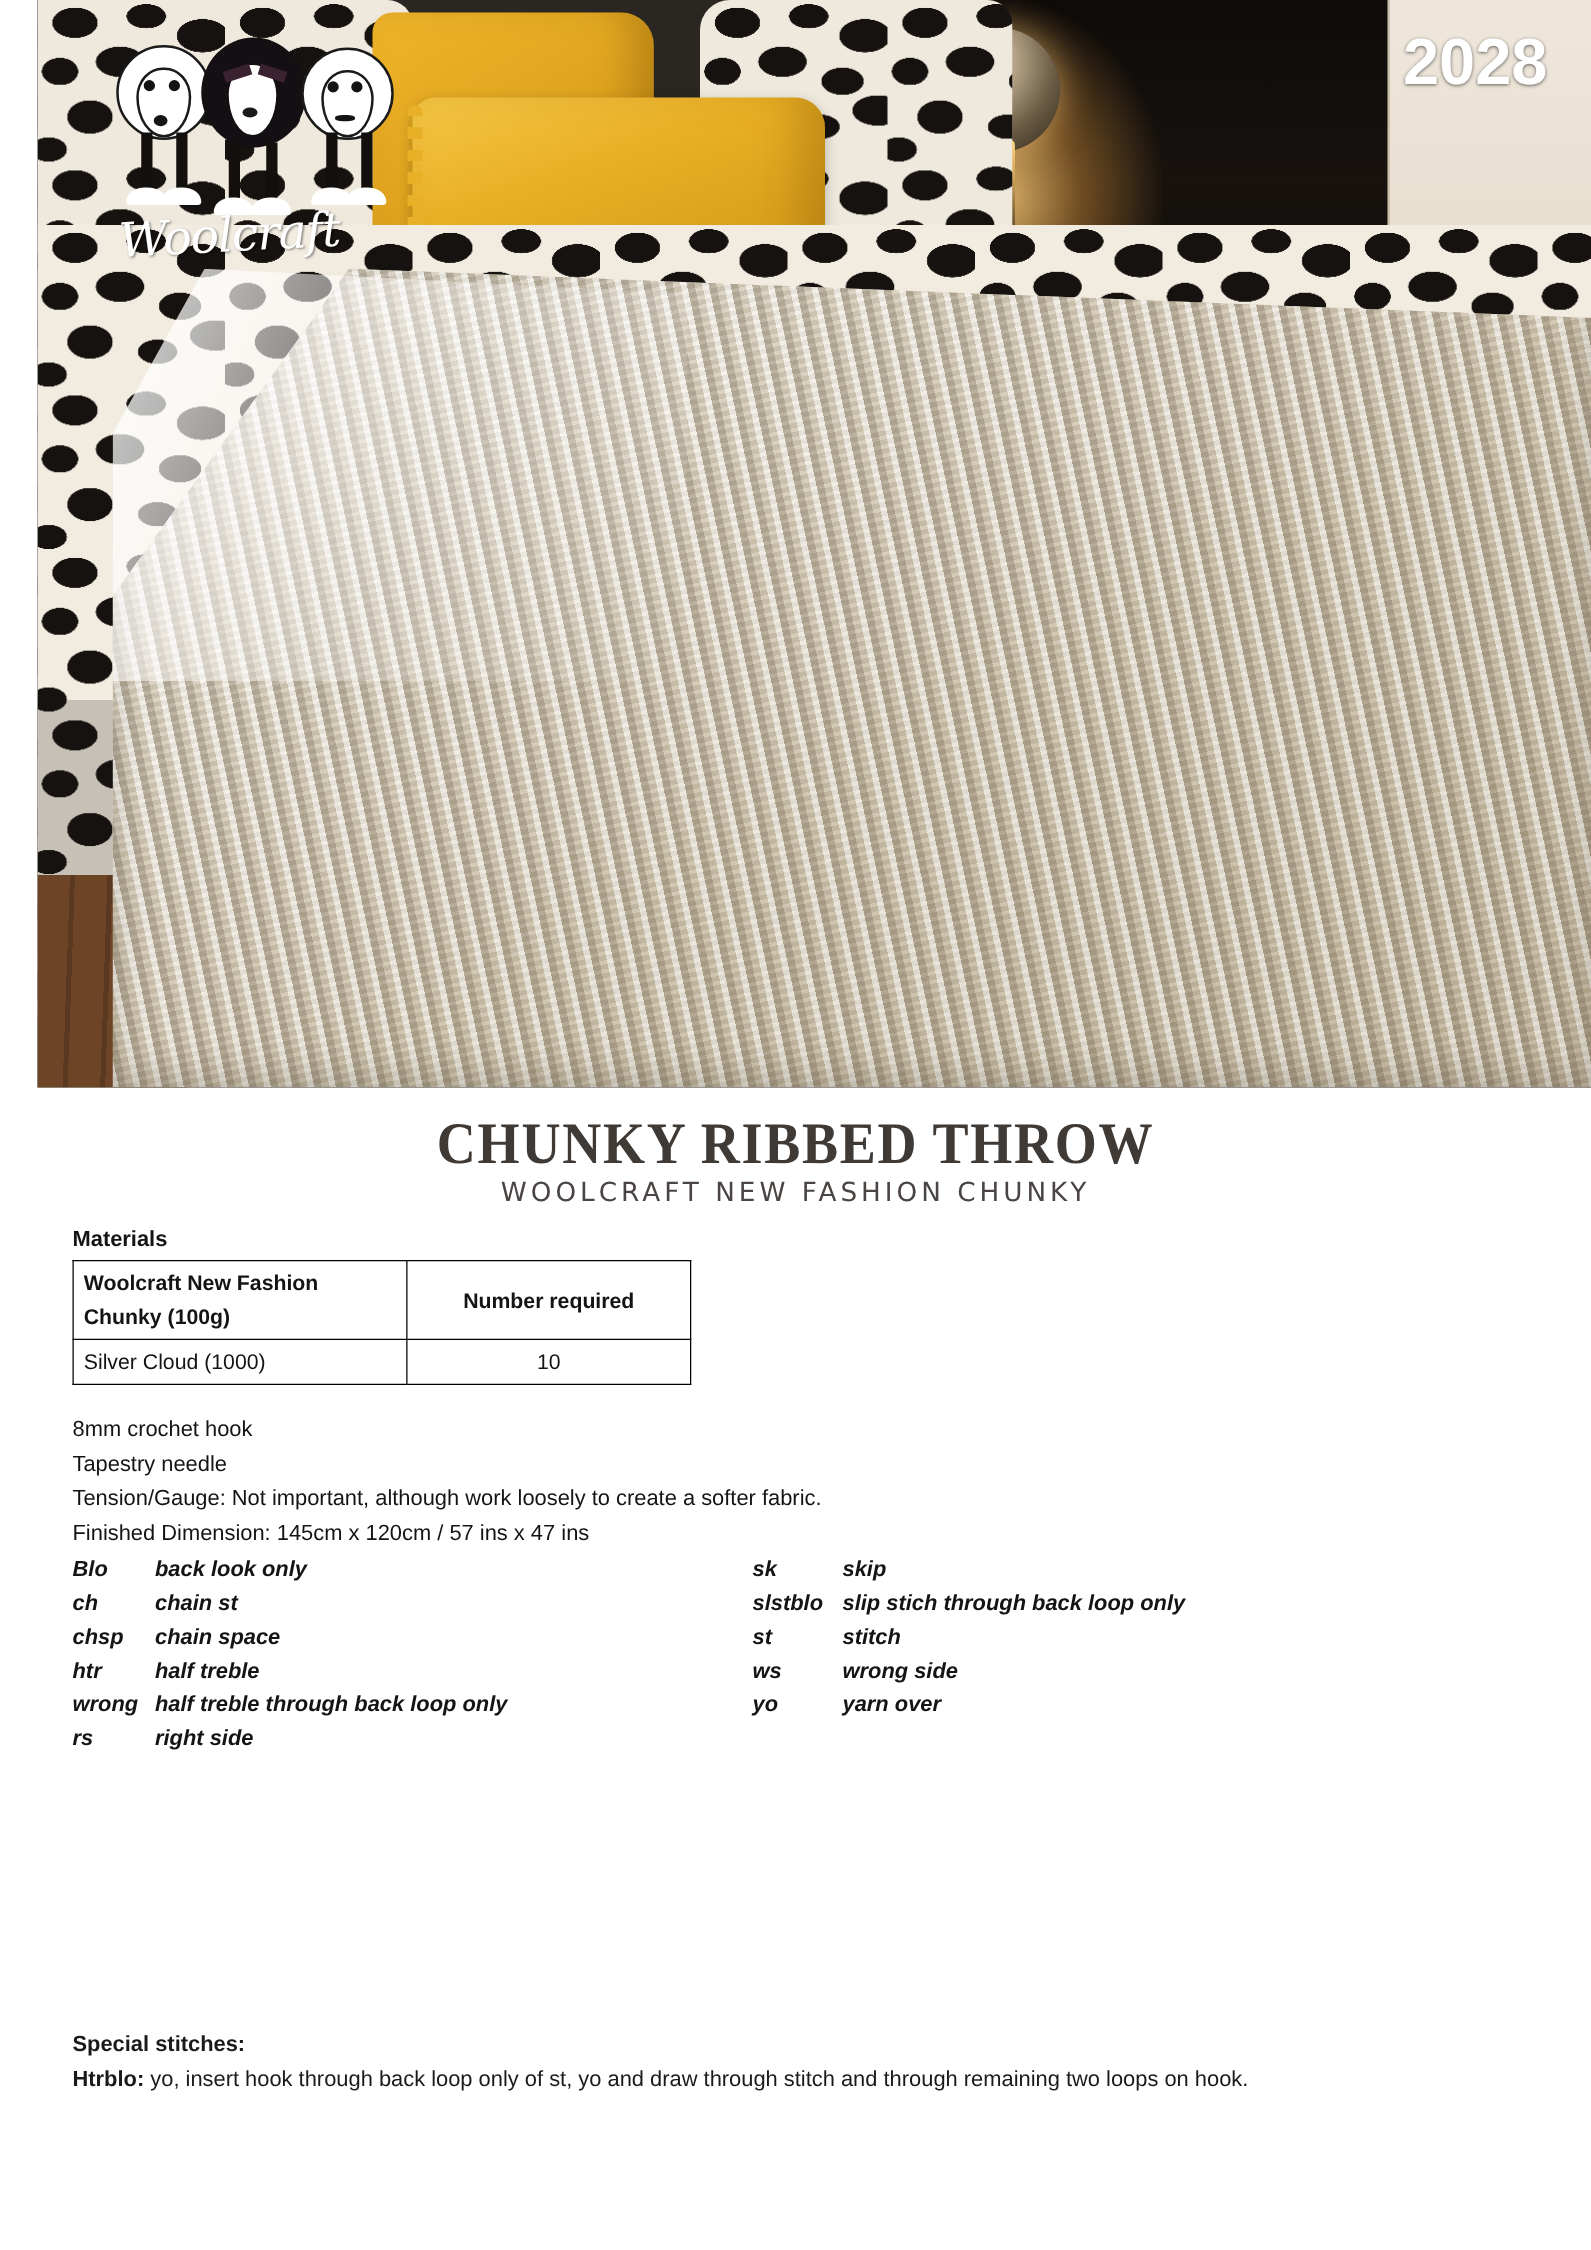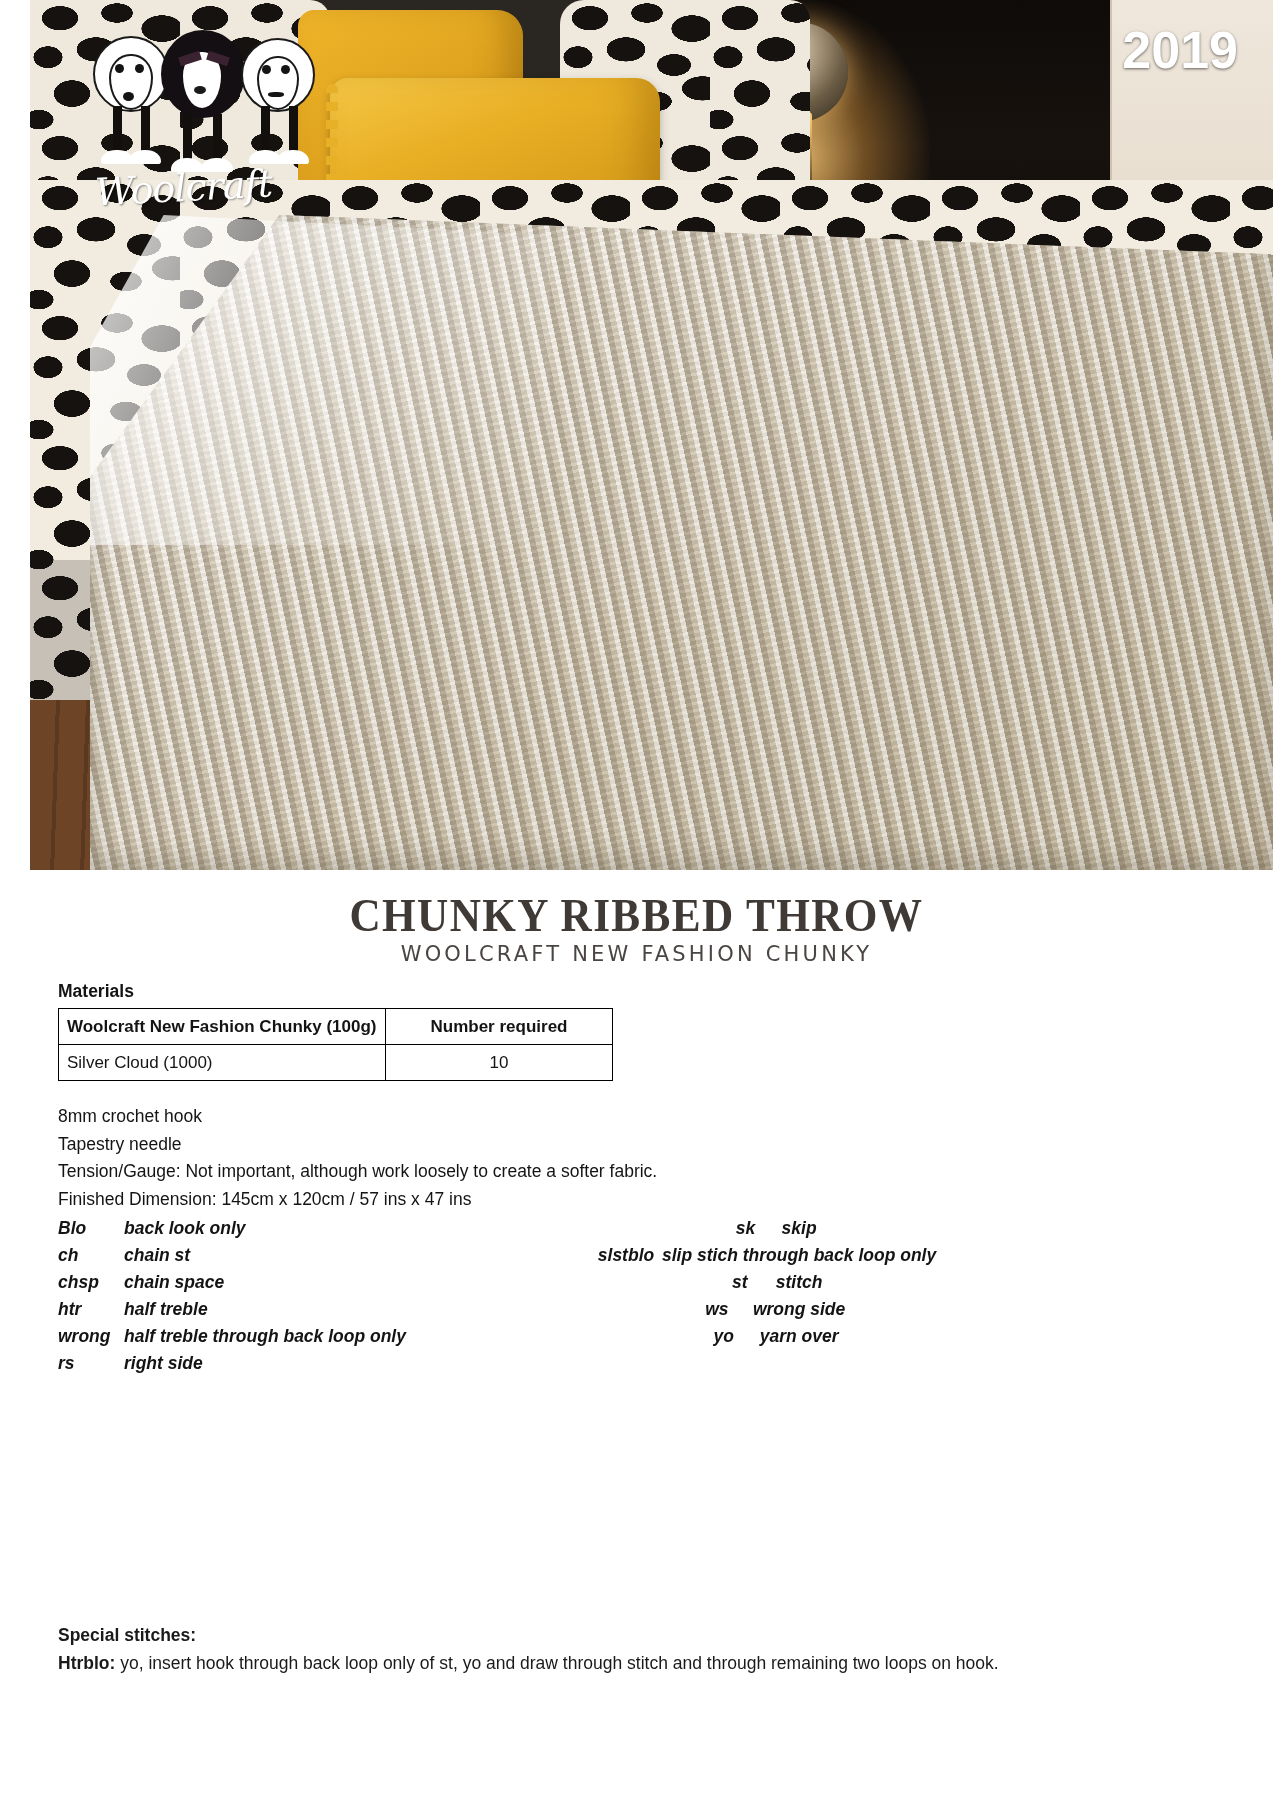"2019" div.year { text: 2019 -> 2028 }
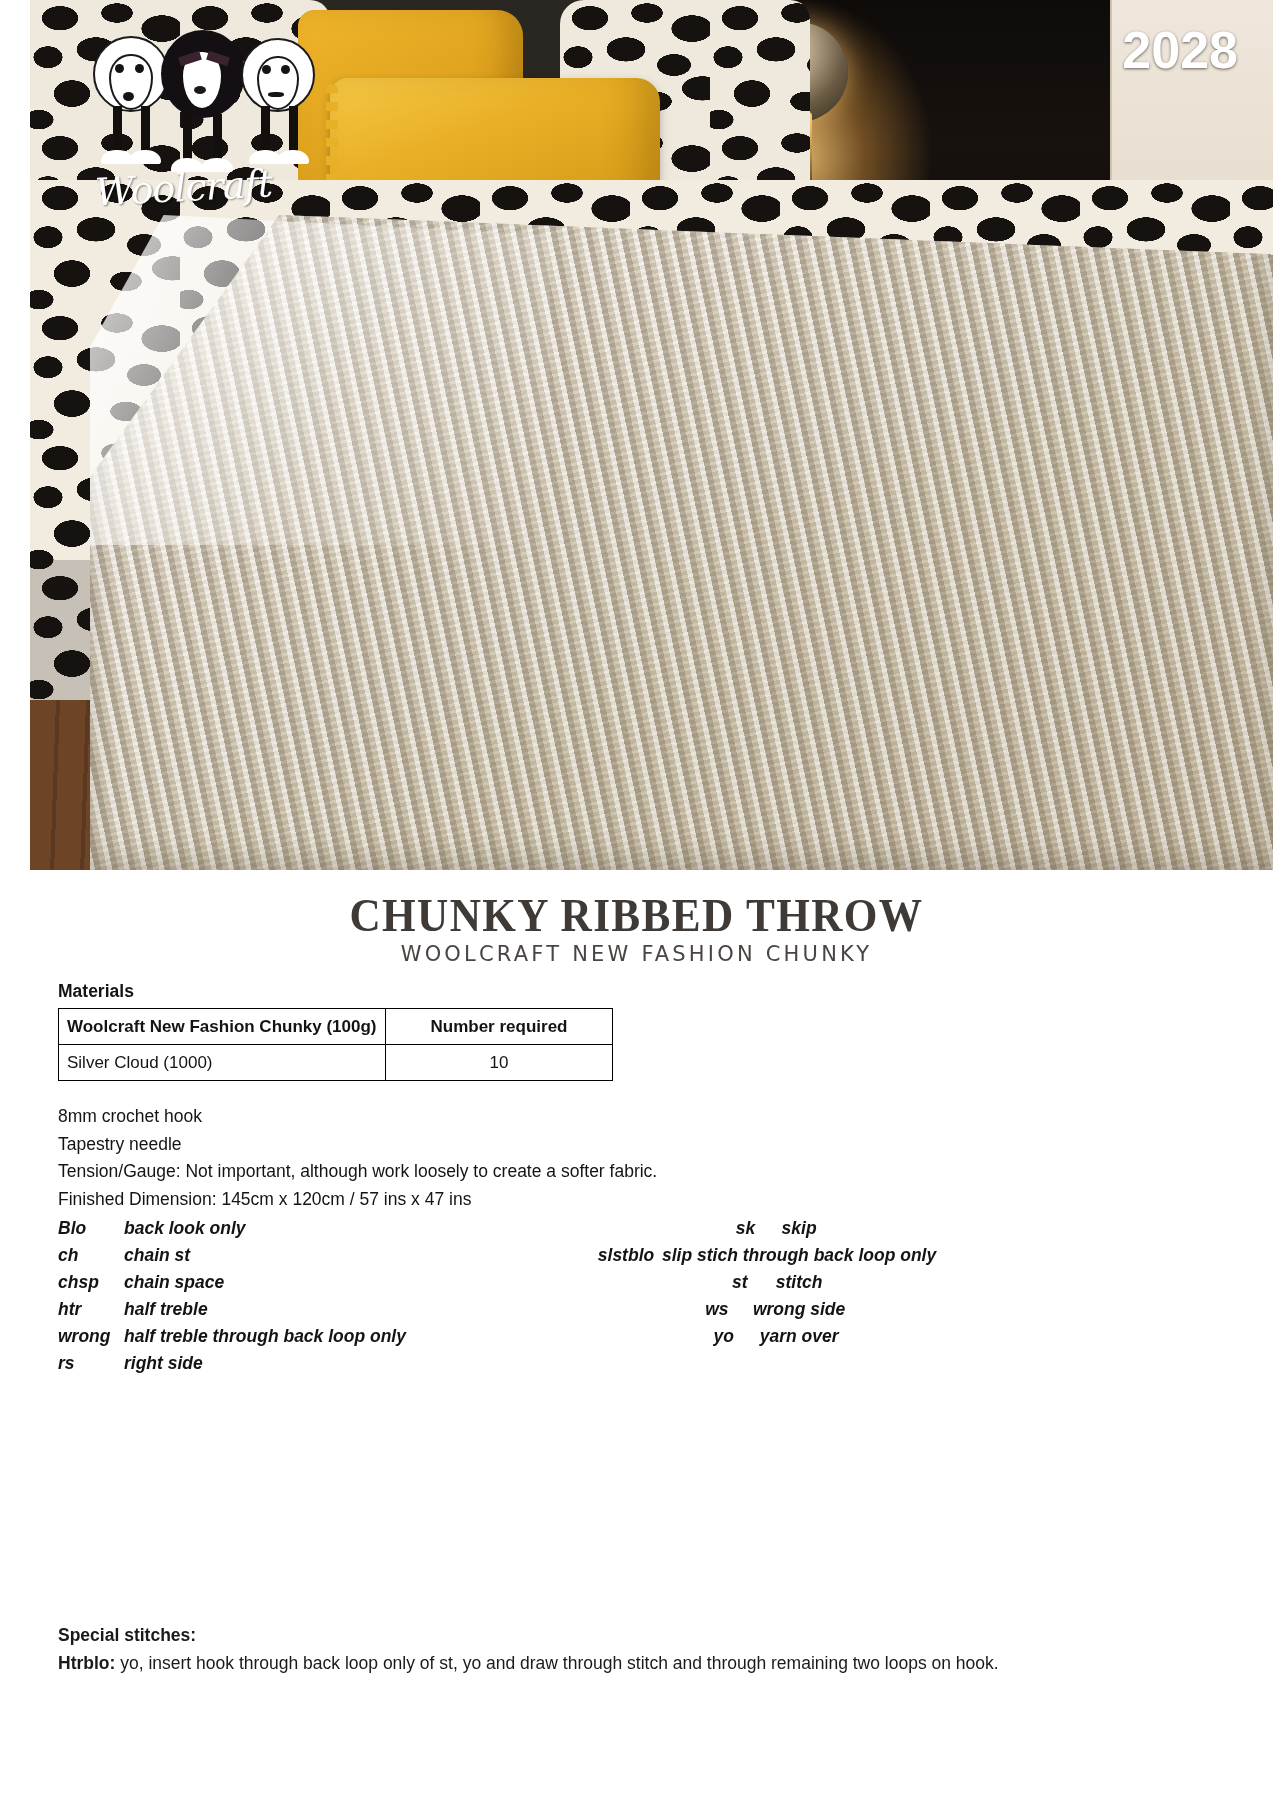"Woolcraft New Fashion Chunky (100g)" table.materials { width: 555px -> 495px }
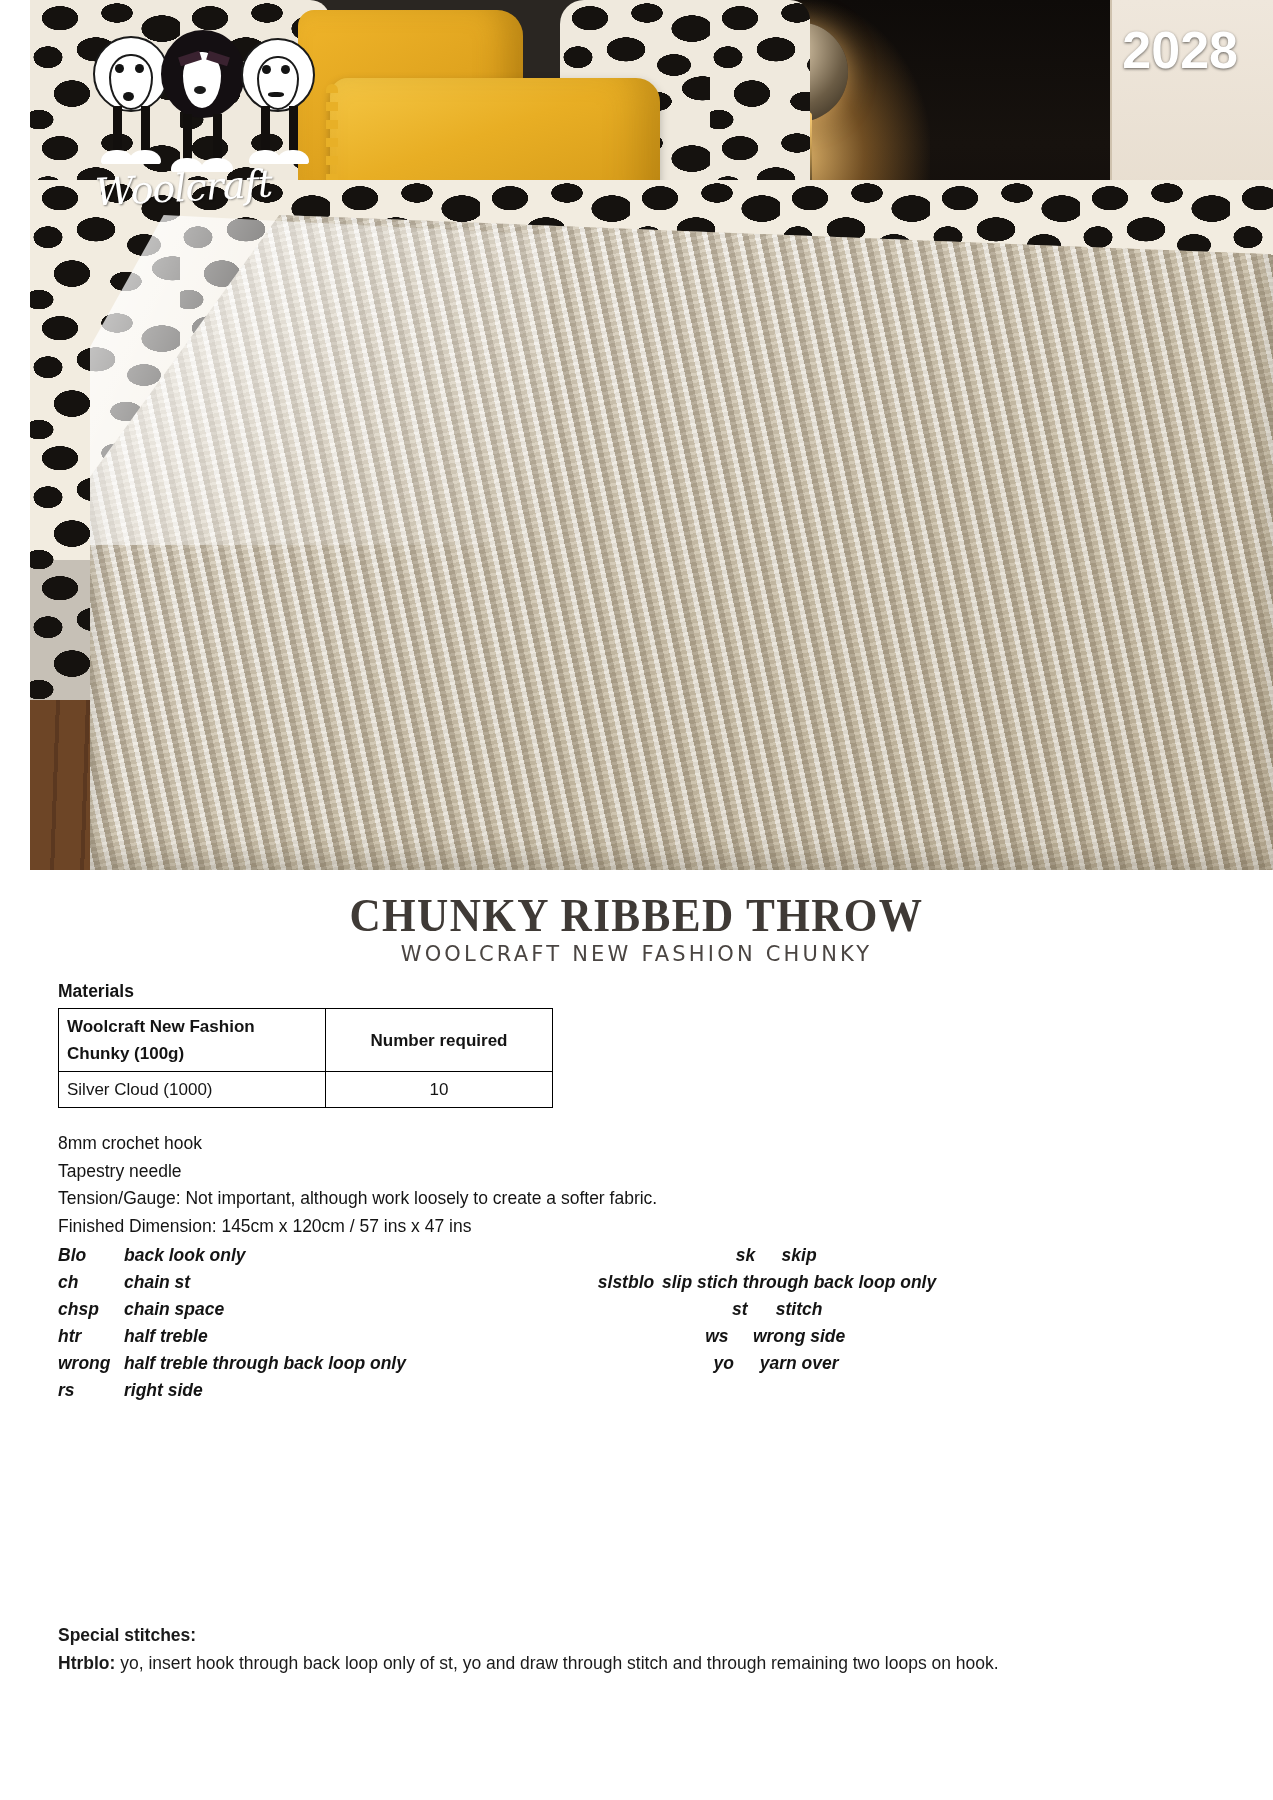"sk skip" .abbr-col.right { left: 532px -> 544px; text-align: center -> none }
